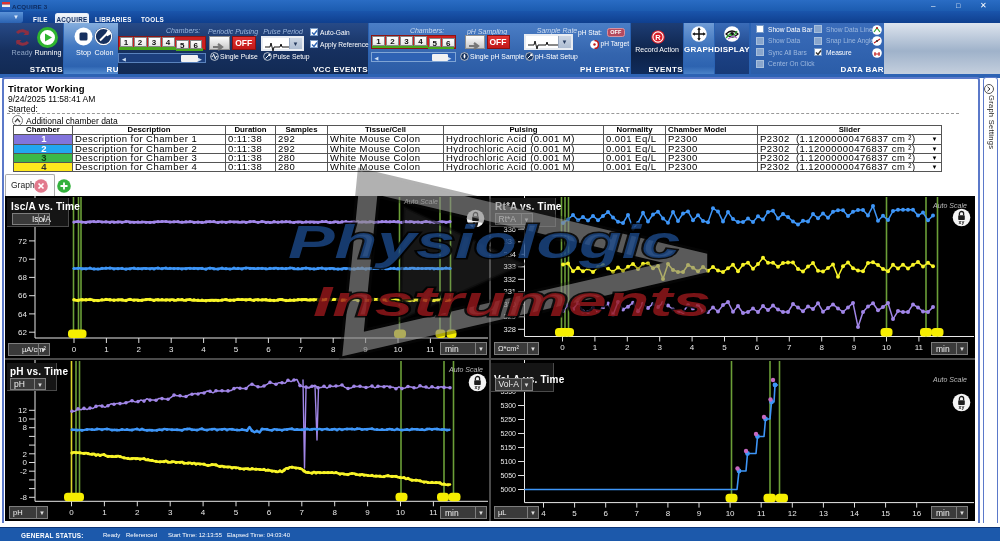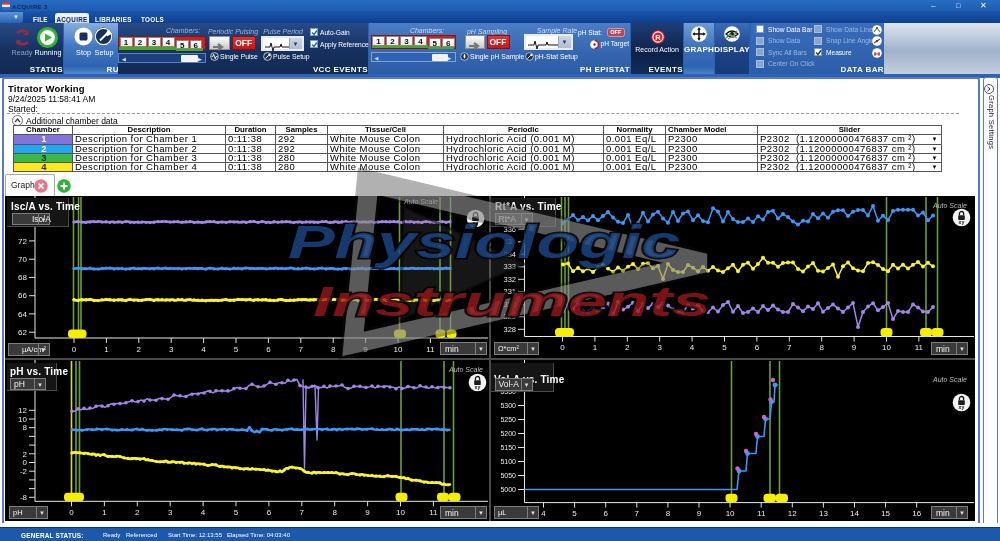"Setup" div.abs { text: Setup -> Colon }
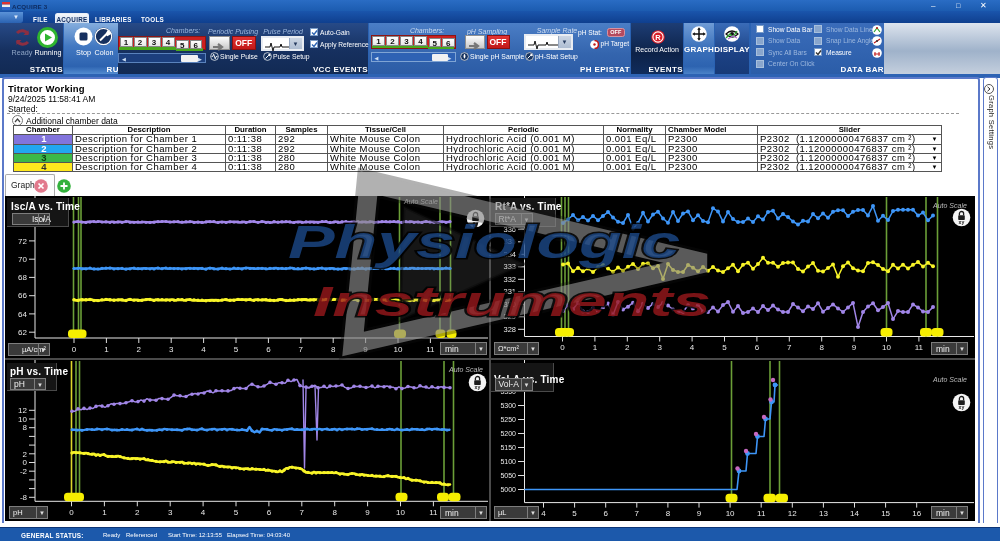"Periodic" th { text: Periodic -> Pulsing }
